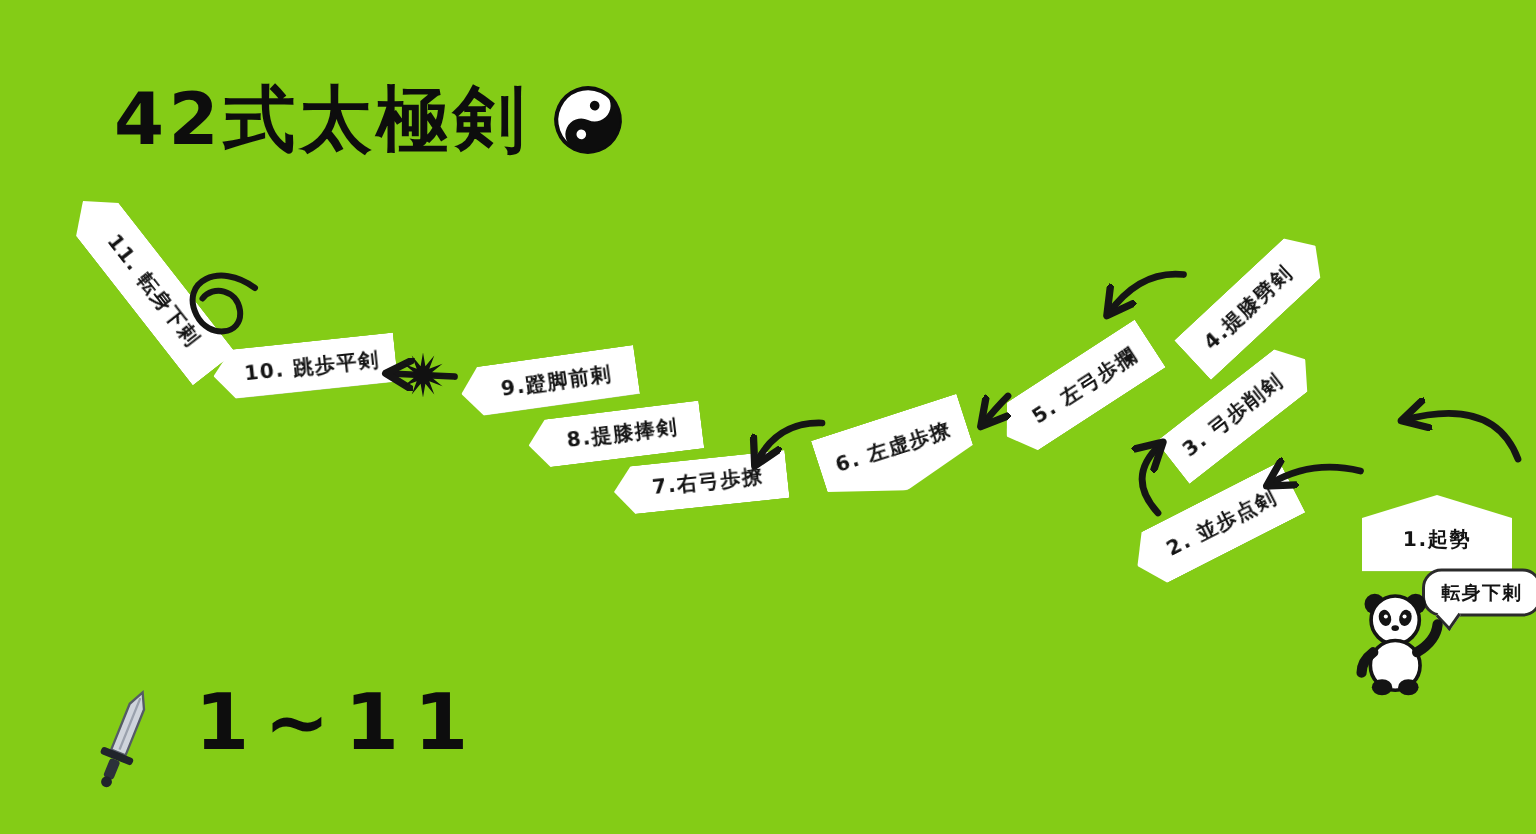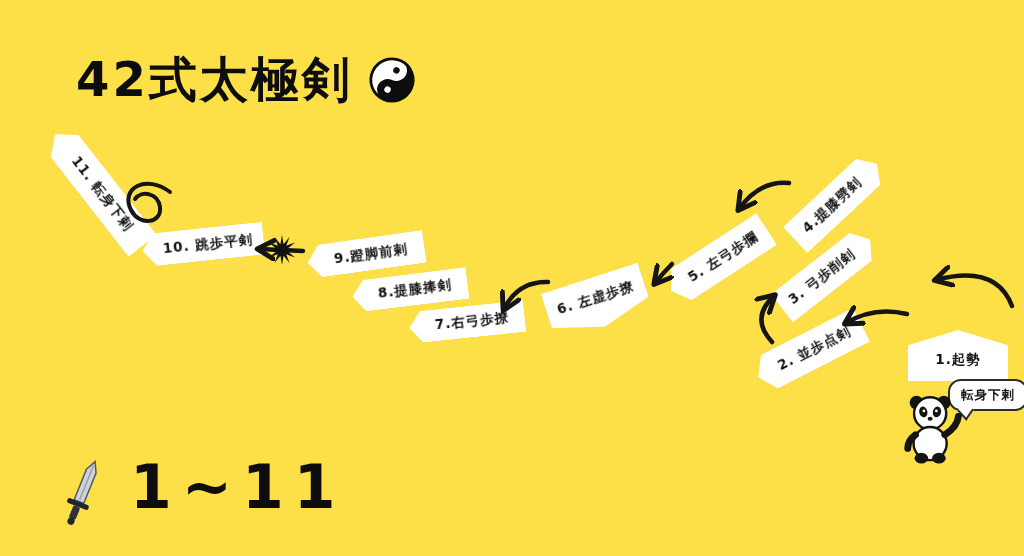"42式太極剣" .canvas { background: #fde047 -> #84cc16 }
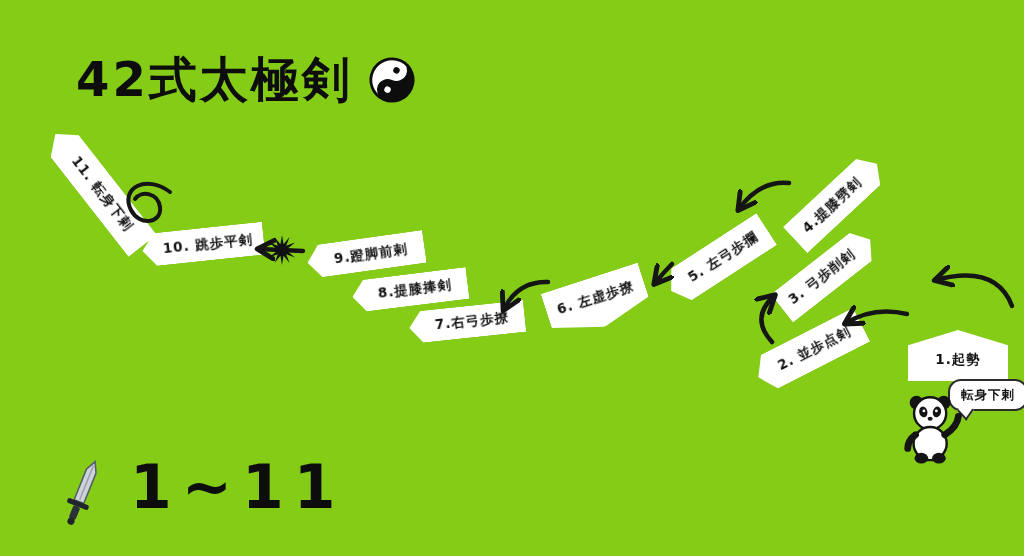"1~11" .range-label { font-size: 60px -> 52px }
